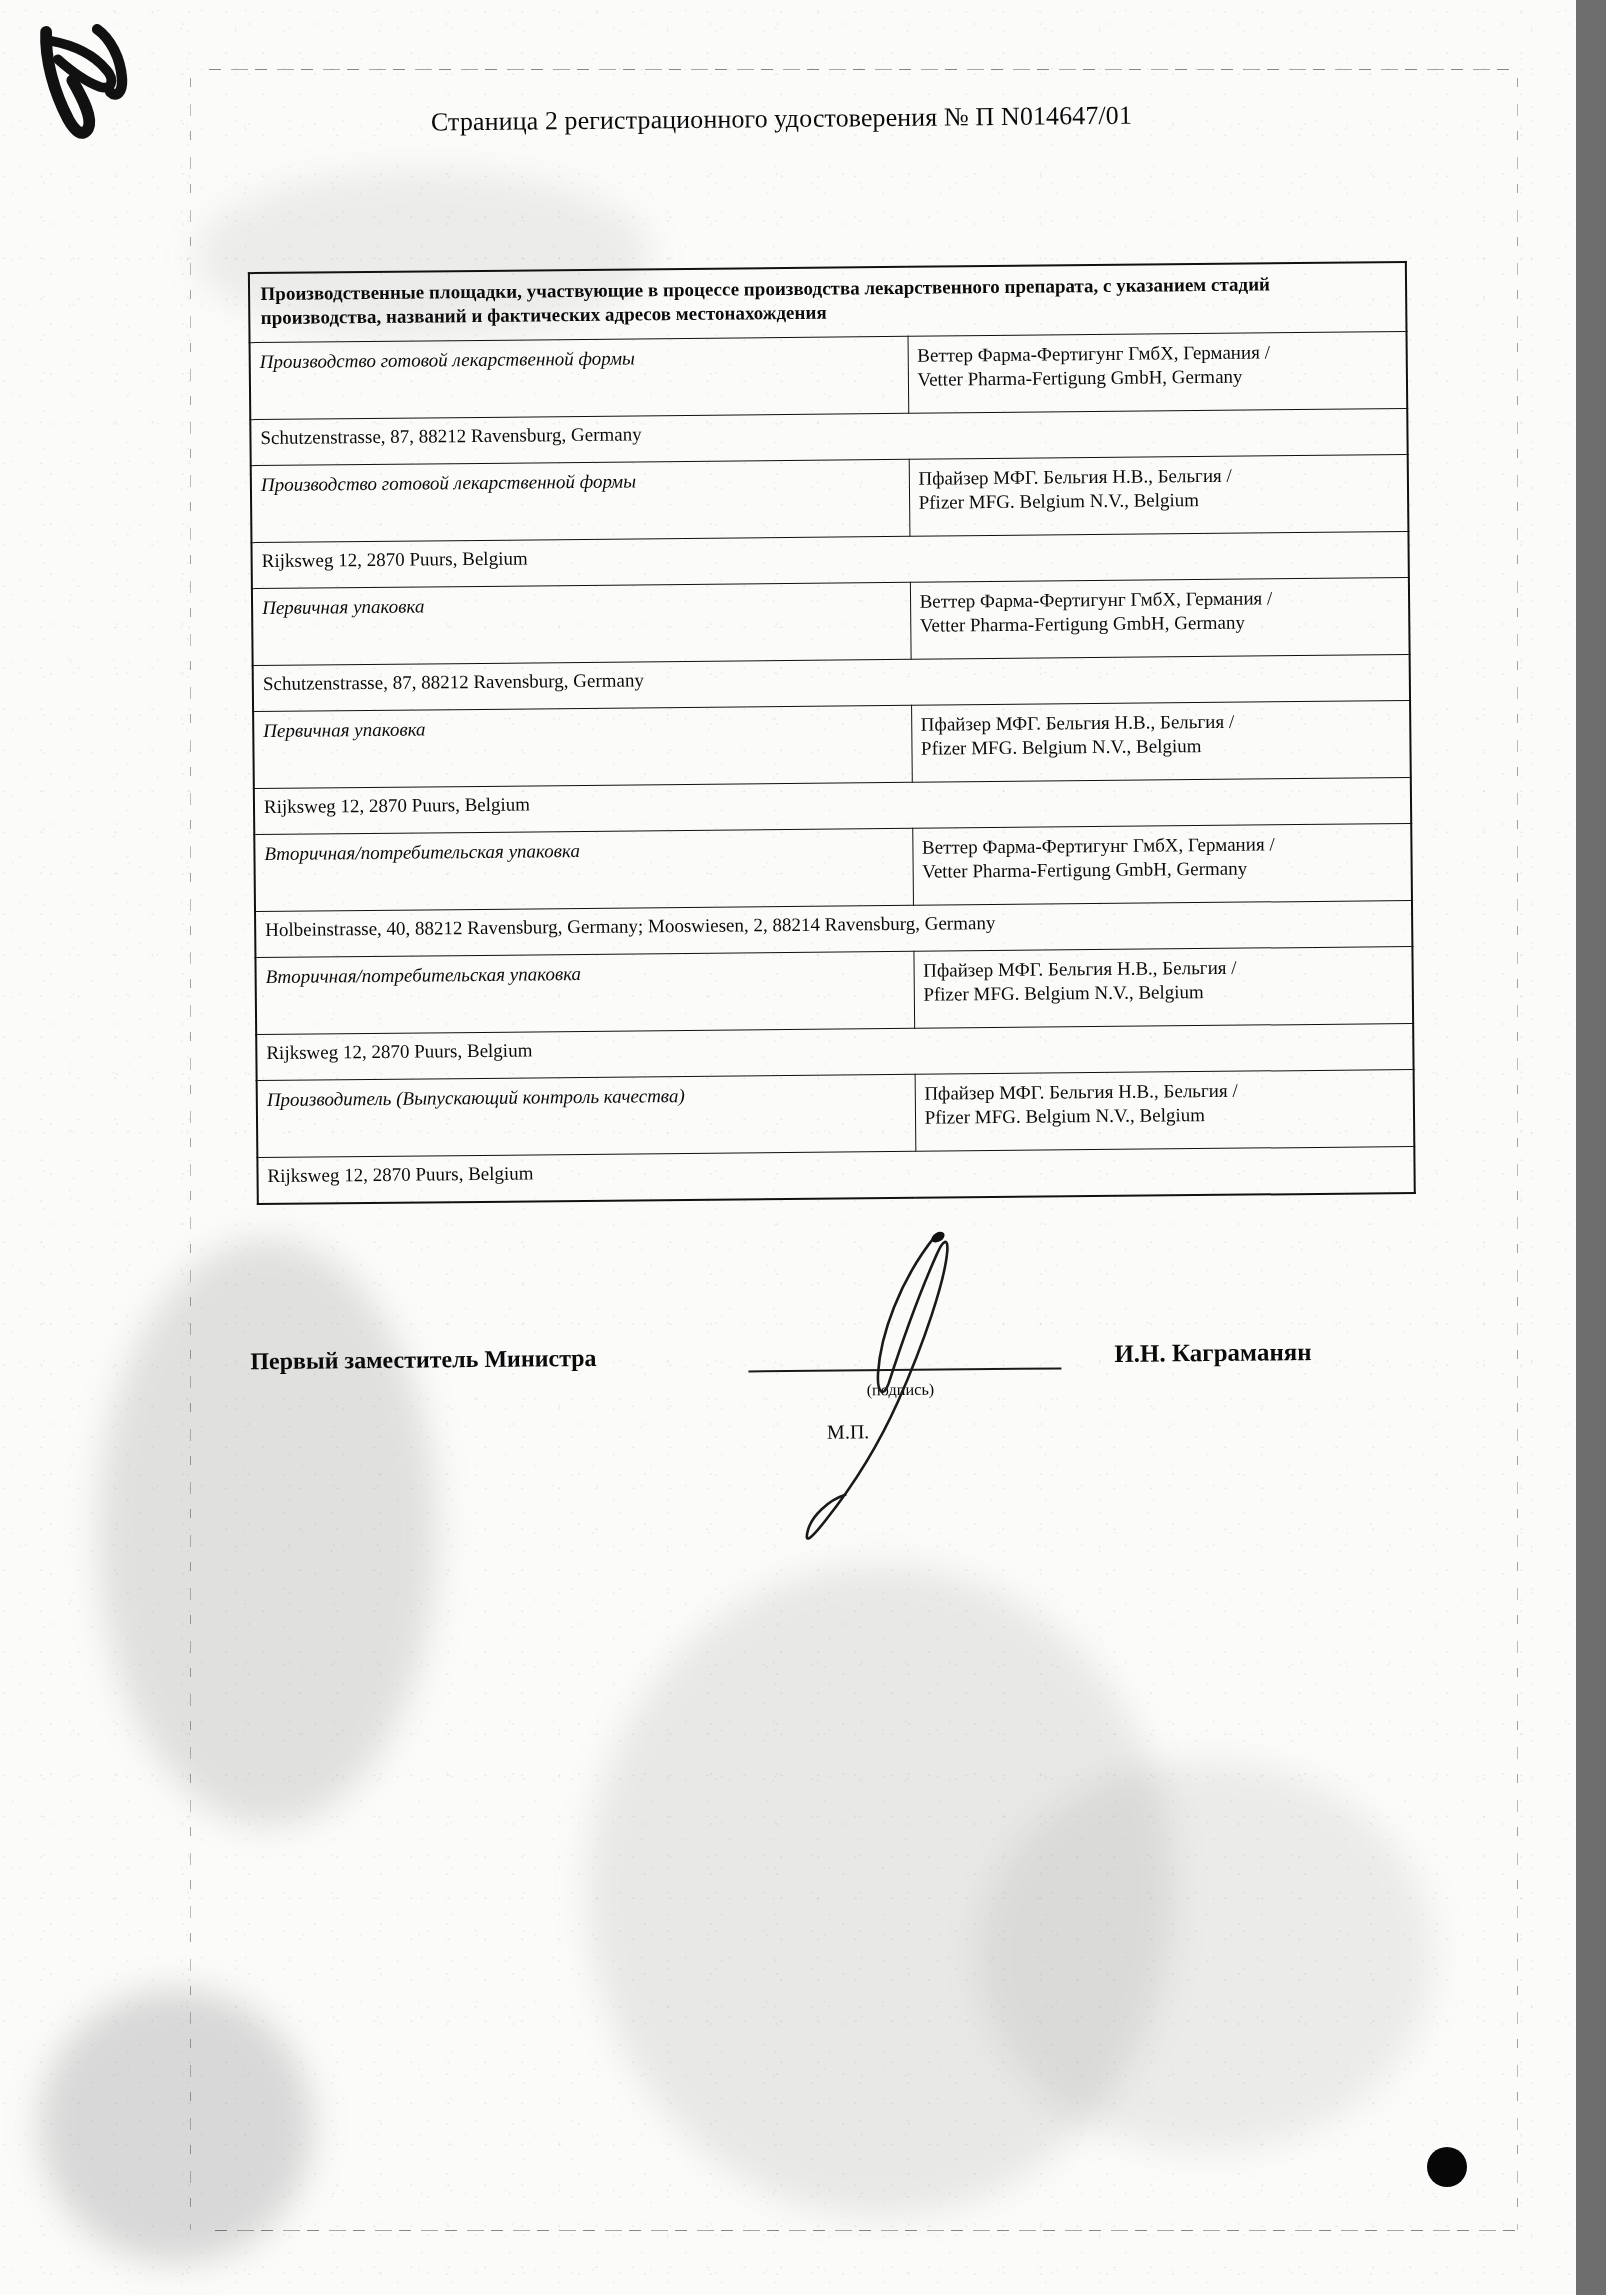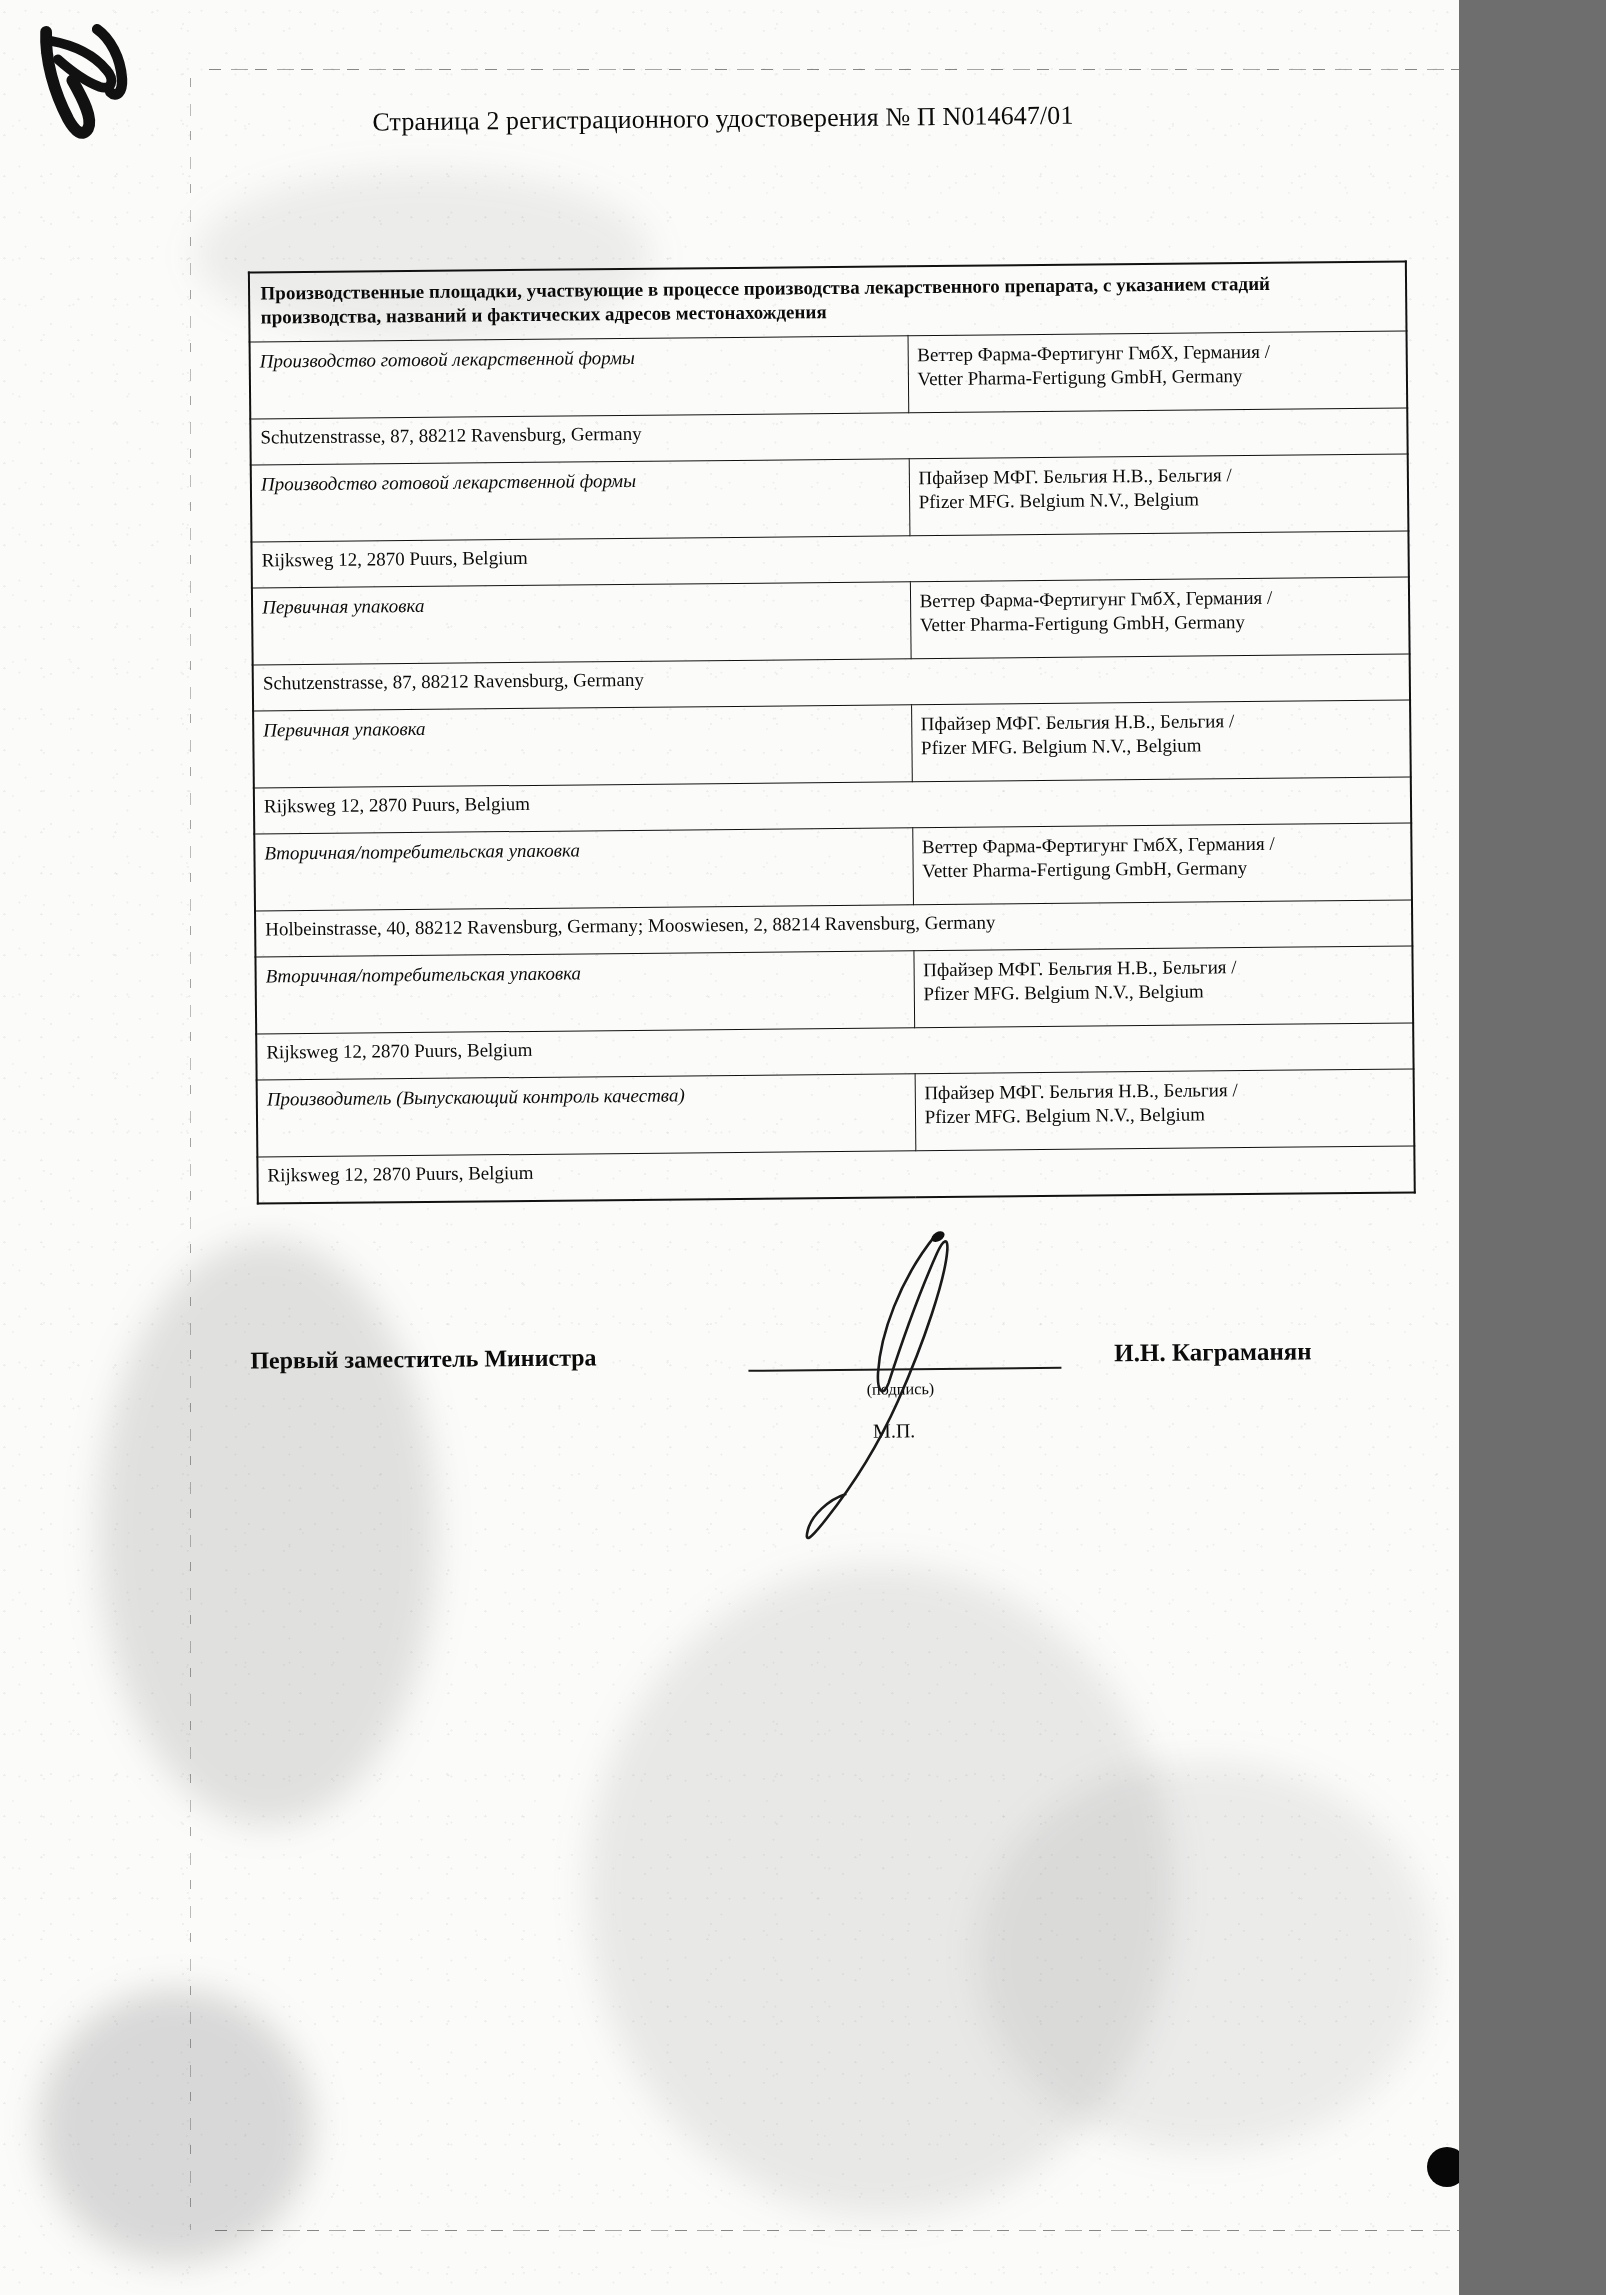"Страница 2 регистрационного" #page { width: 1459px -> 1576px }
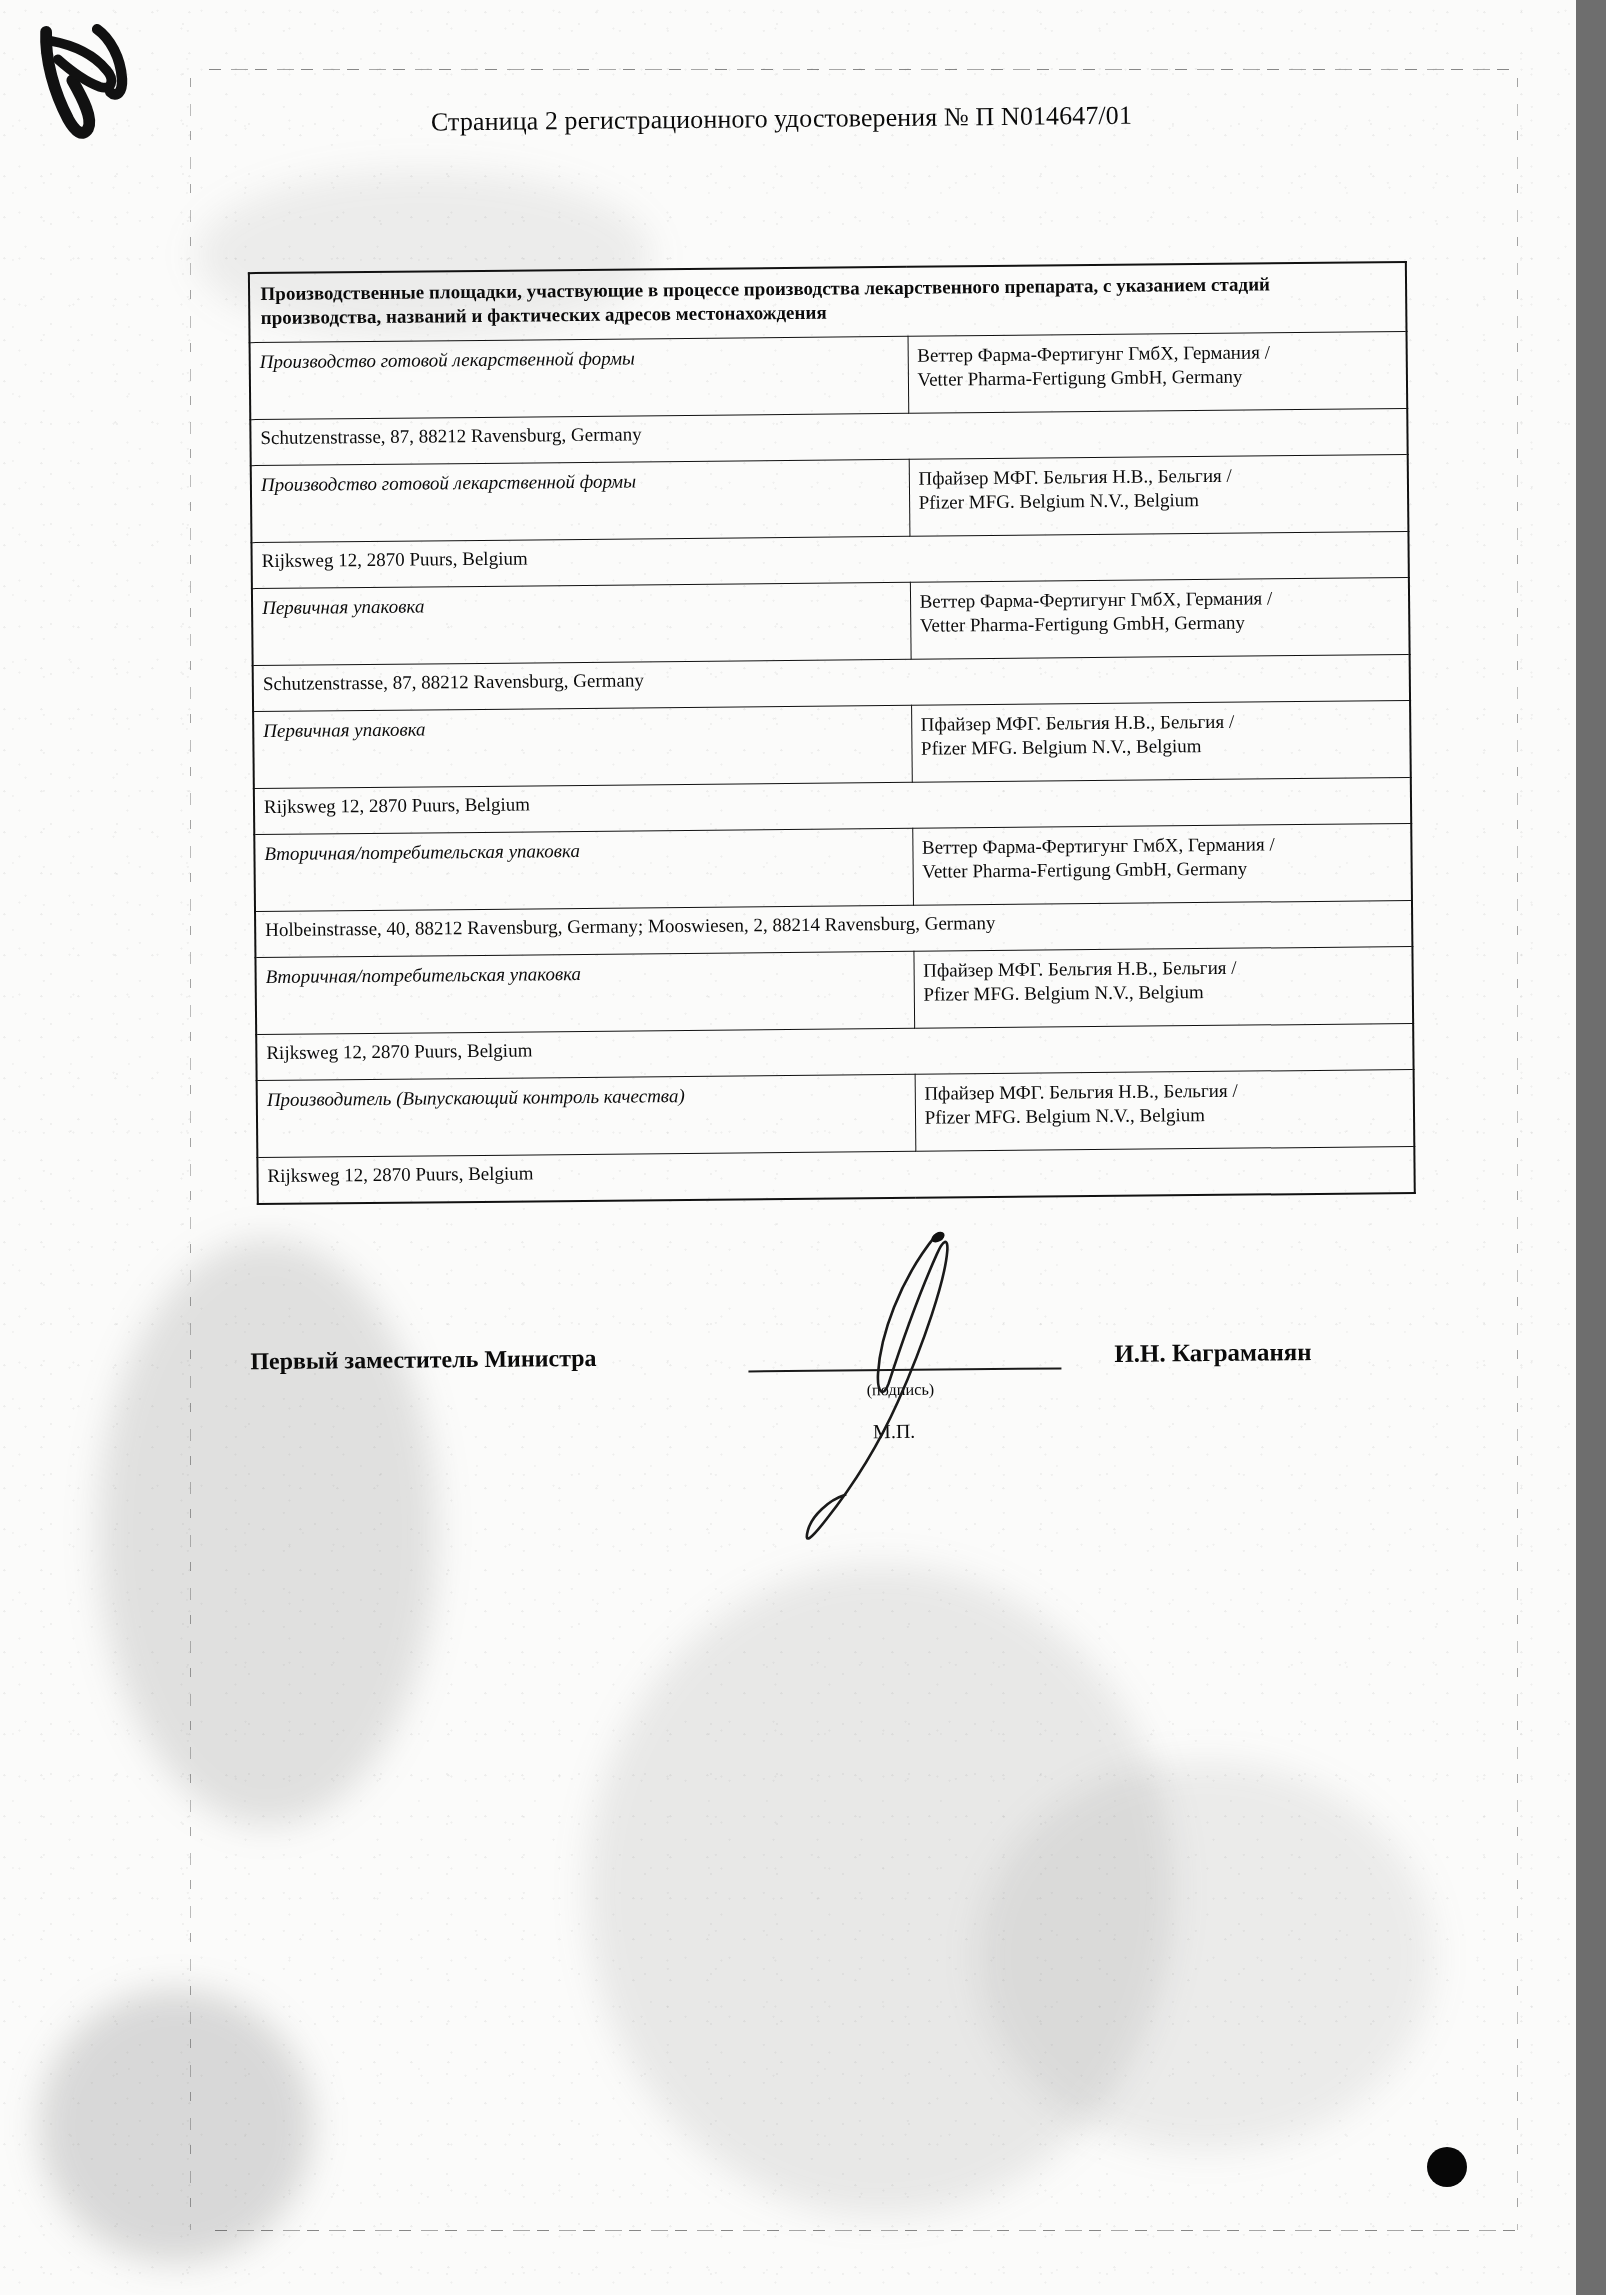"М.П." .sig-mp { left: 867px -> 821px }
